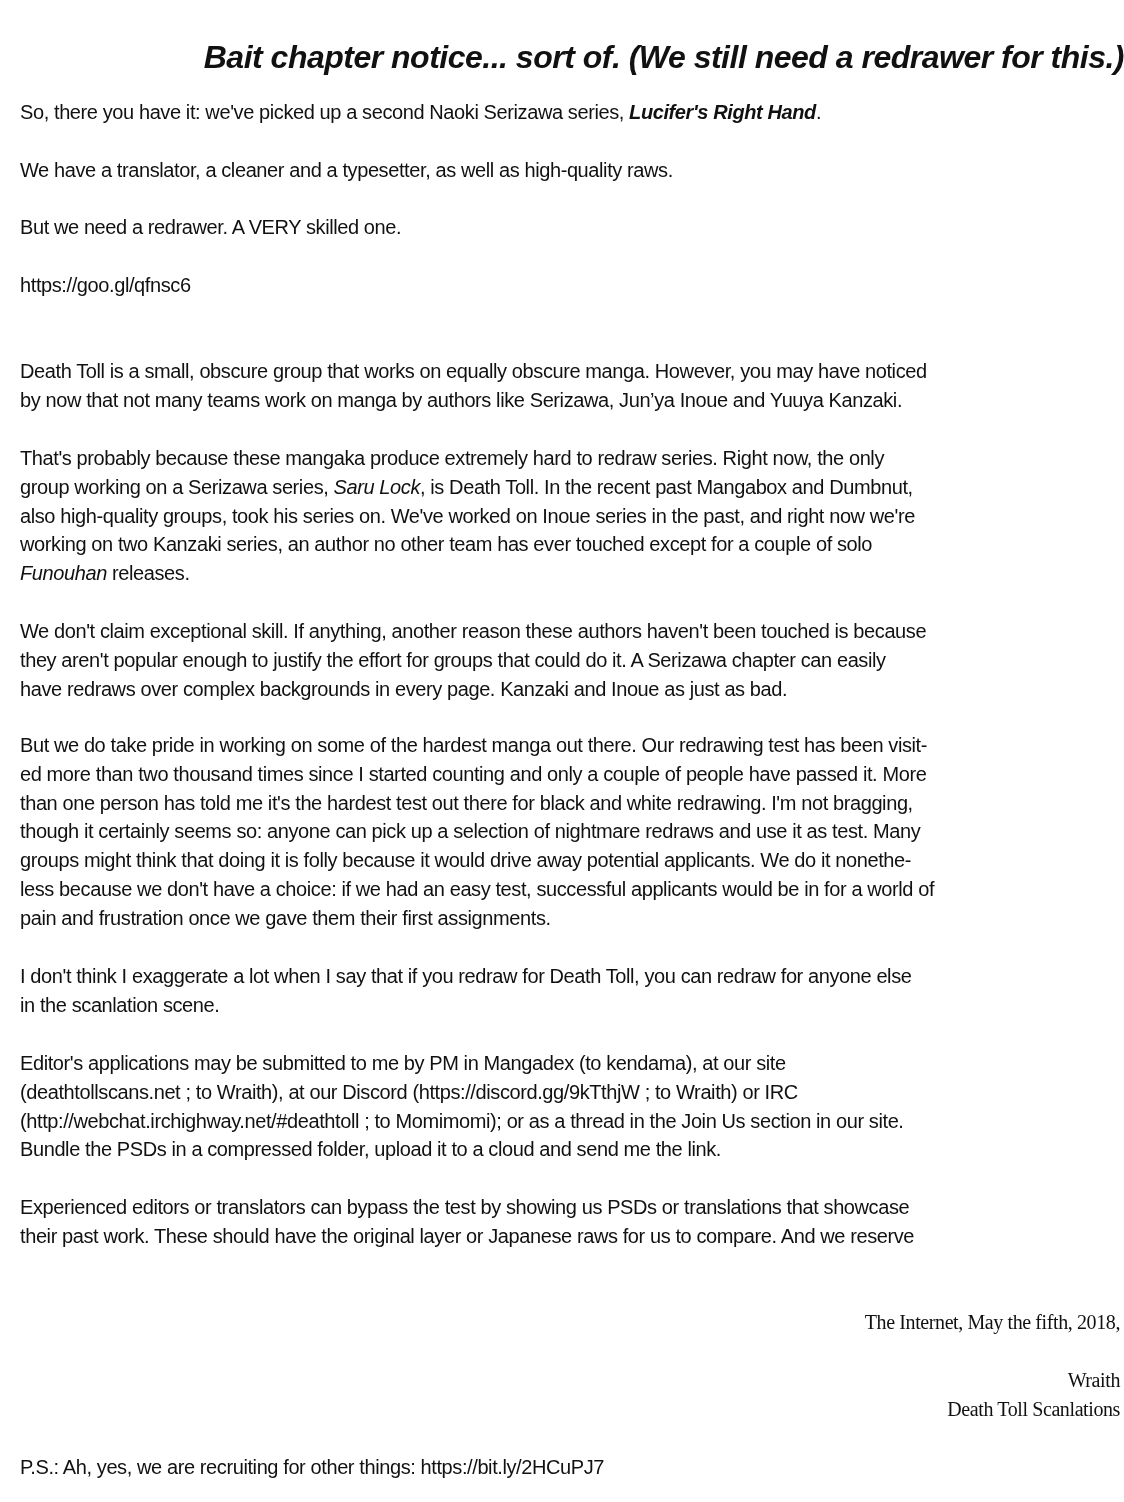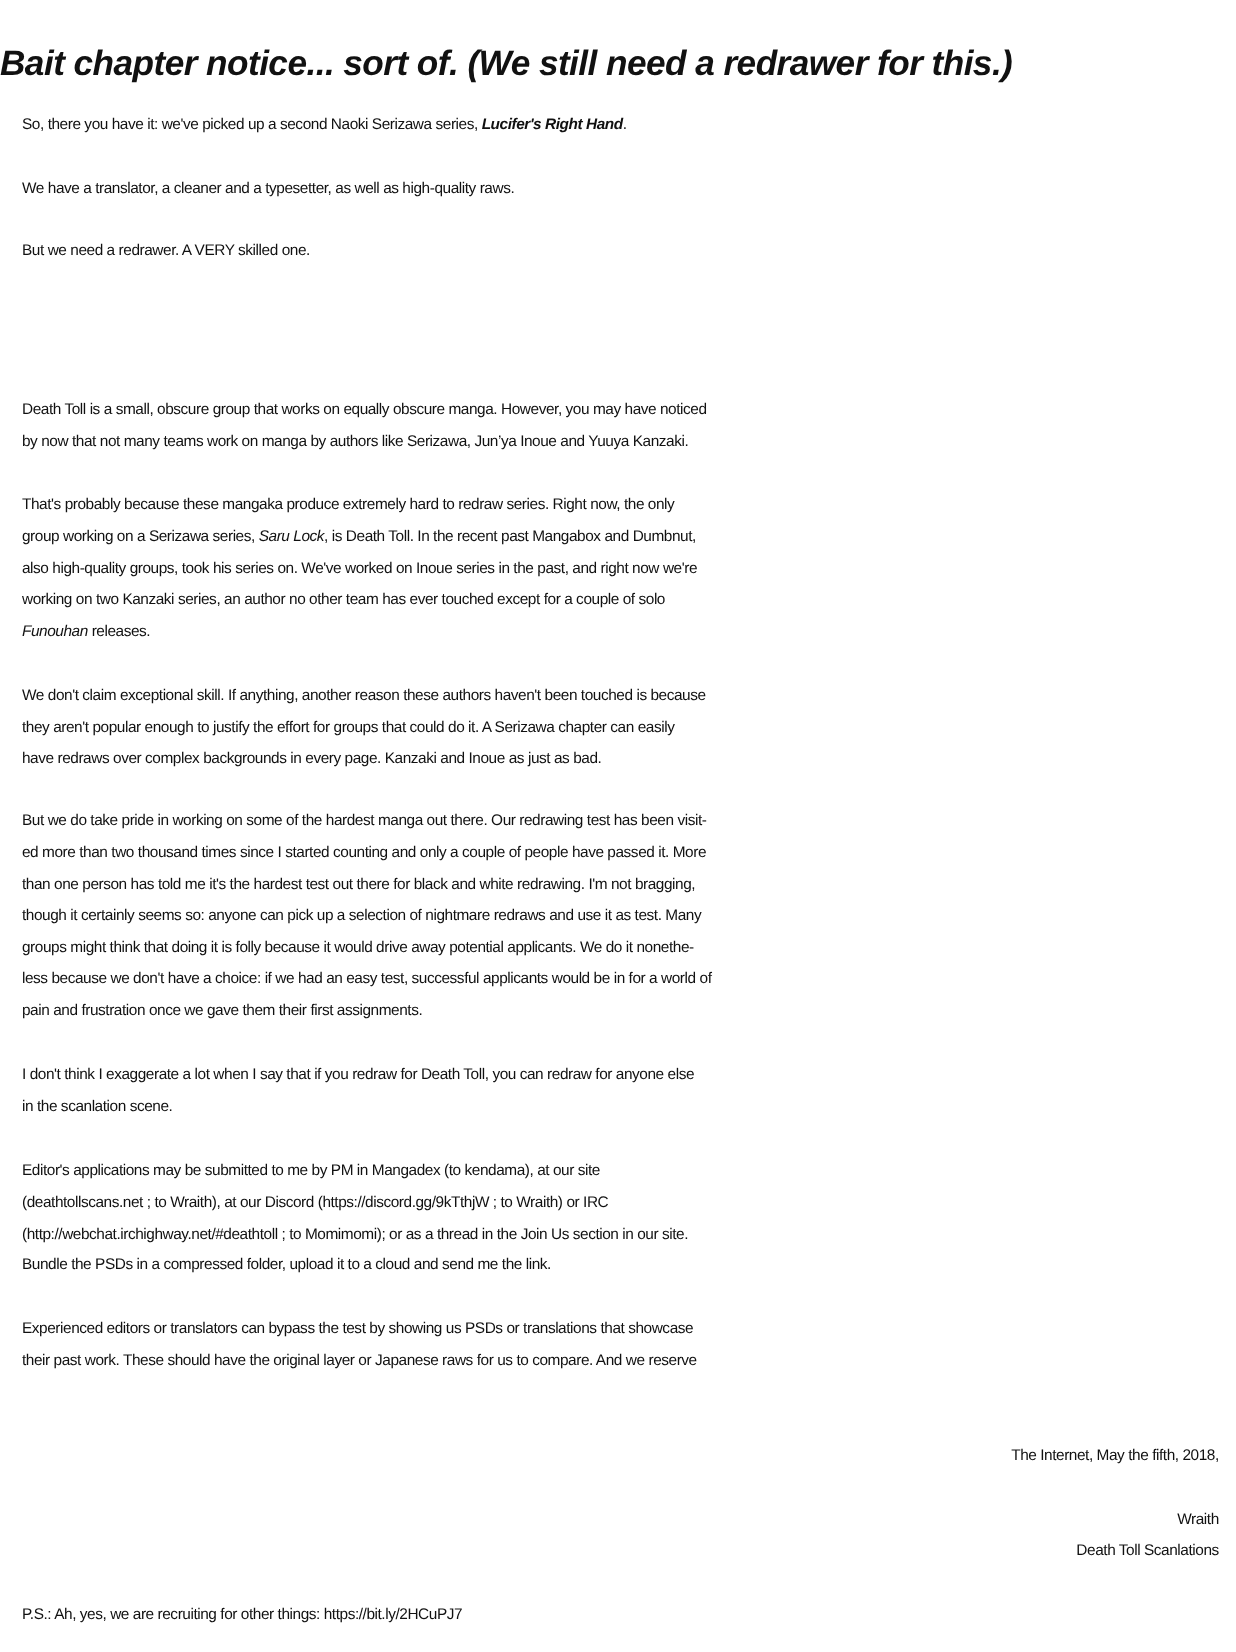"Bait chapter notice... sort of." .title { text-align: left -> right }
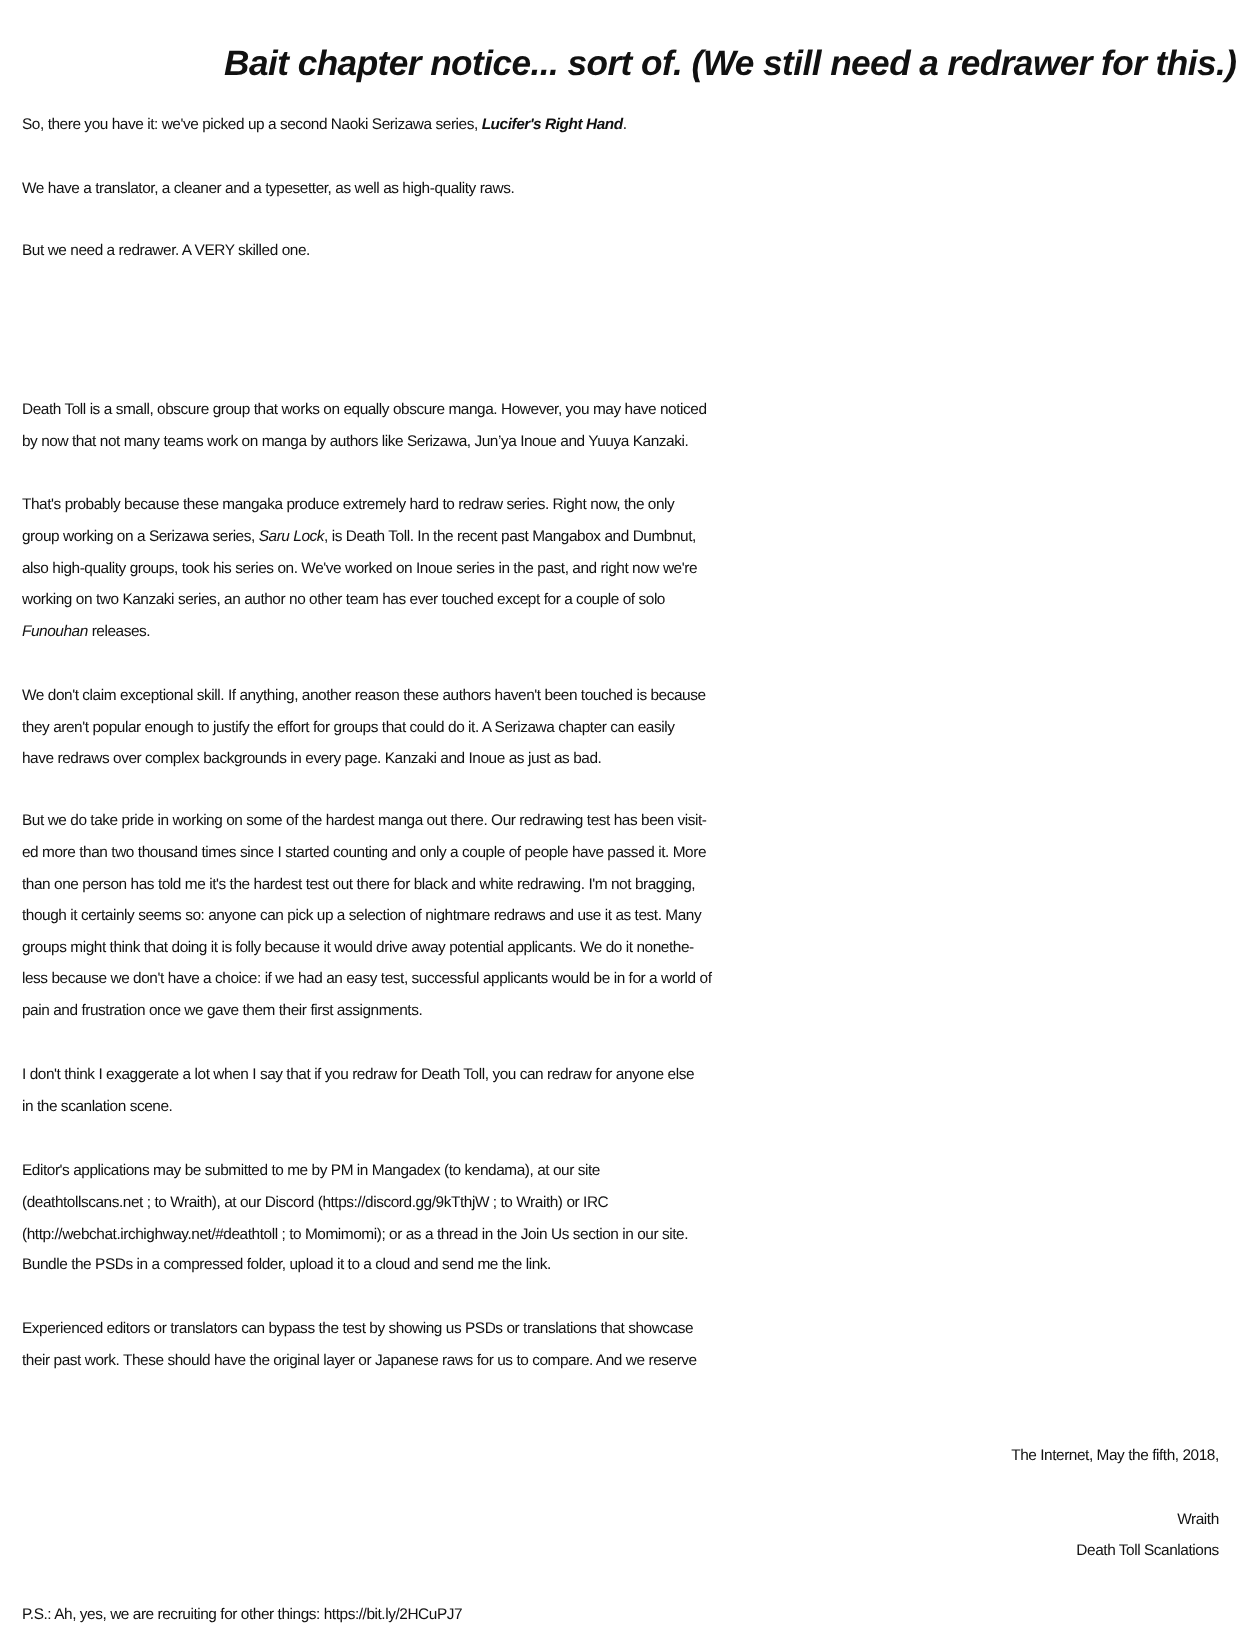"So, there you have it:" .para { font-size: 14px -> 20px }
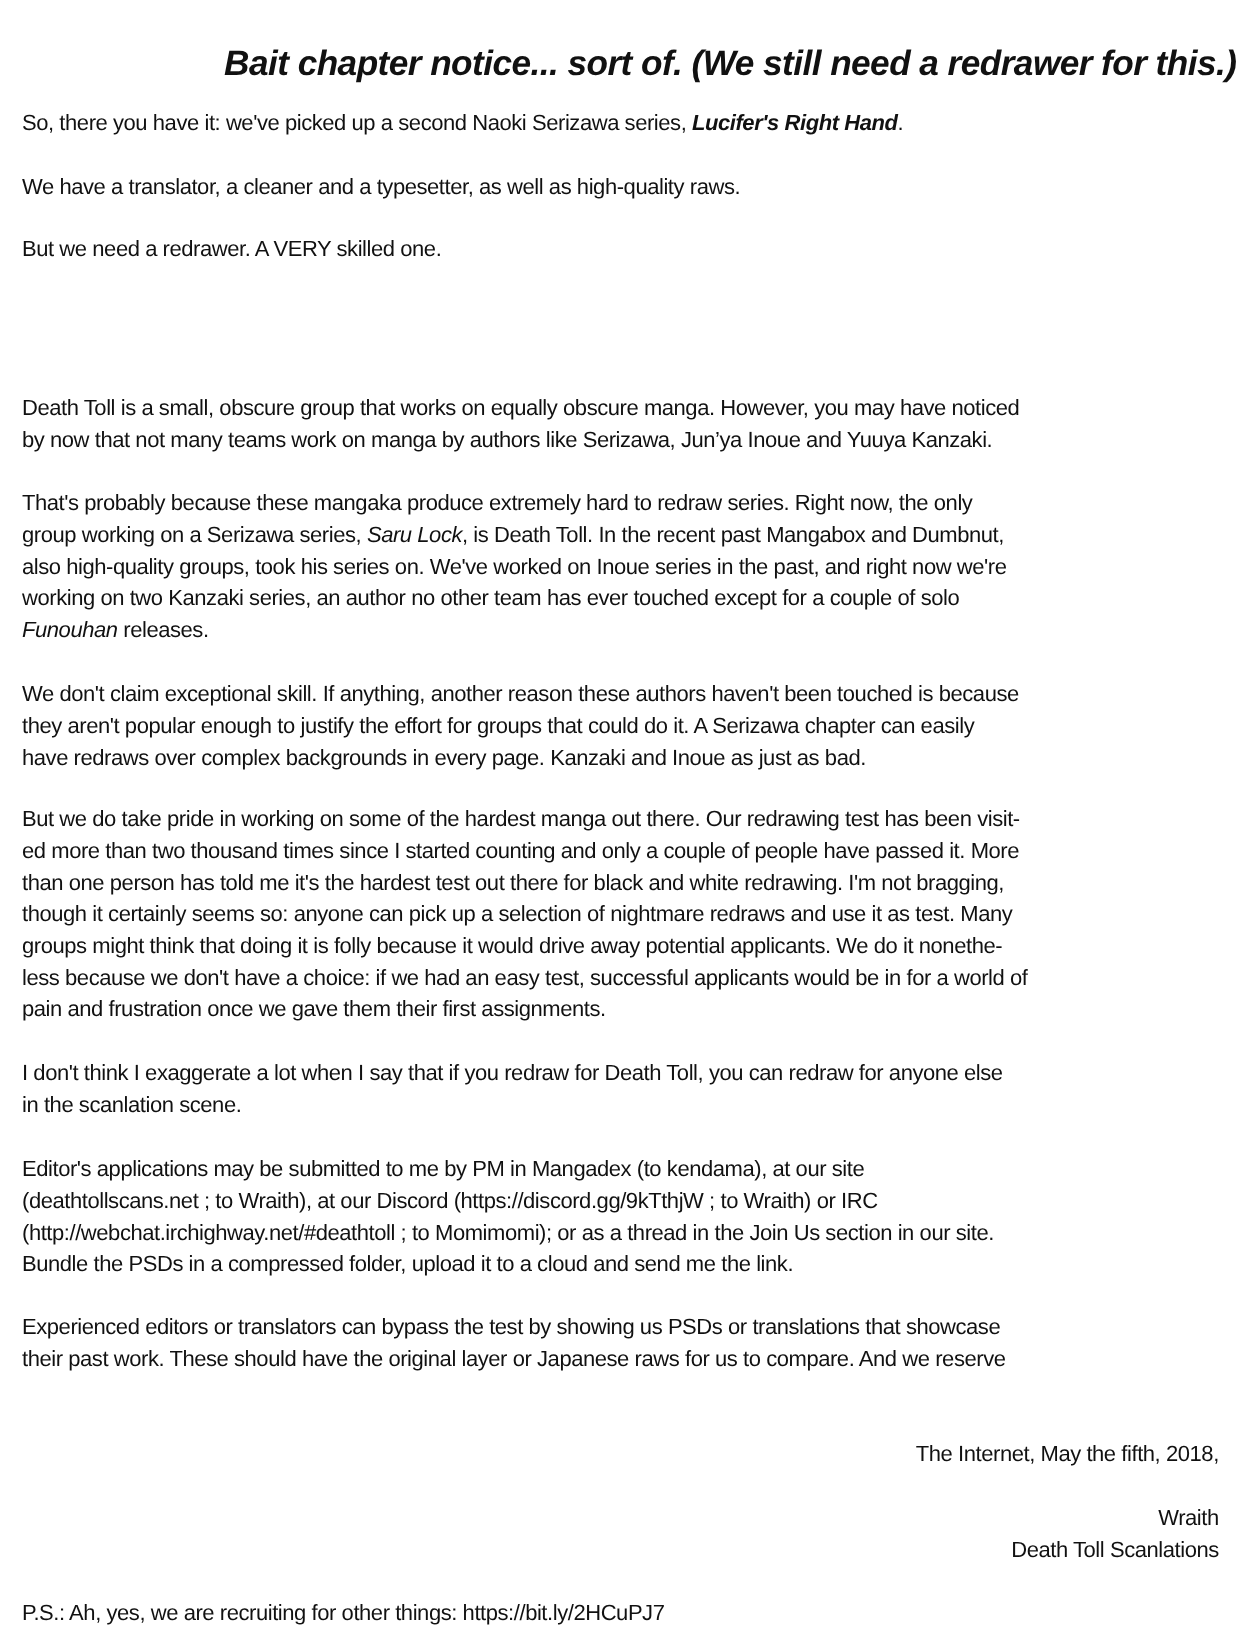"https://goo.gl/qfnsc6" span.line { html: none -> <span>https://goo.gl/qfnsc6</span> }
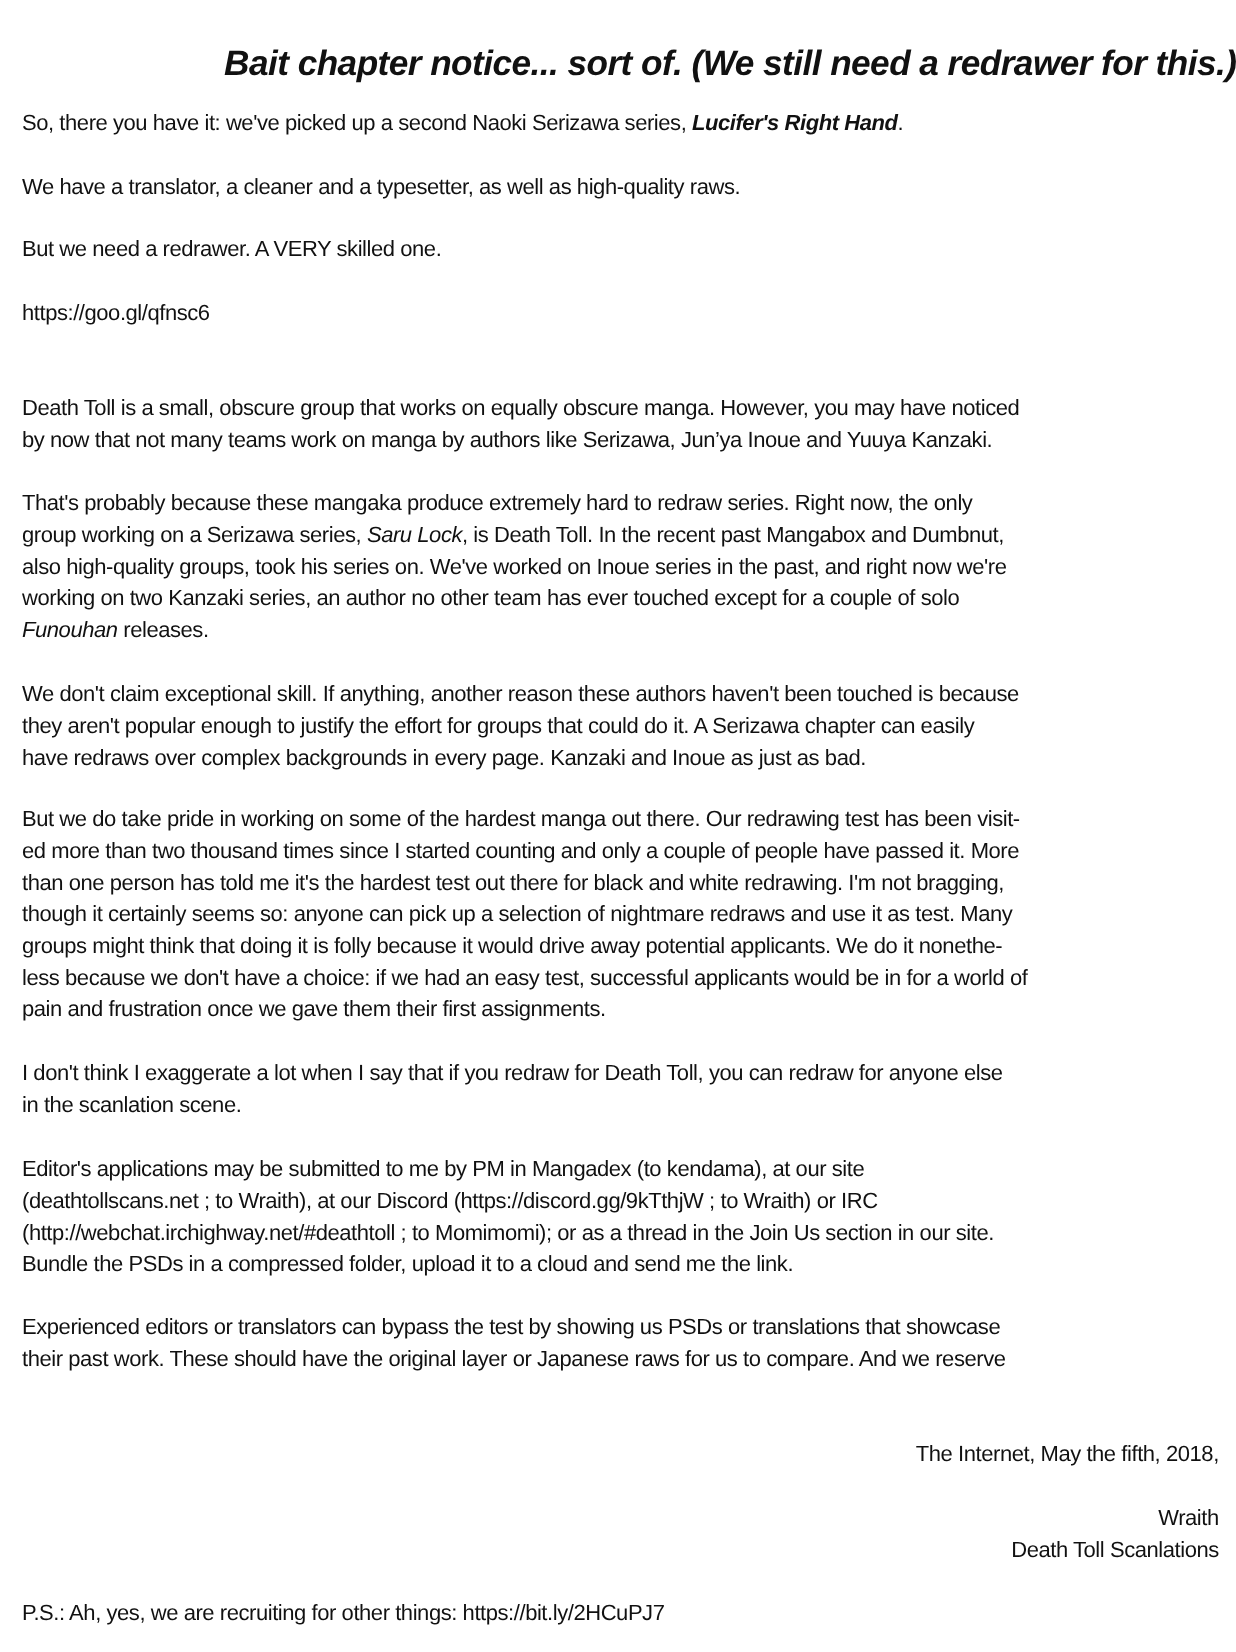"The Internet, May the fifth," .right { font-family: none -> Liberation Serif, serif; right: 16px -> 4px }
